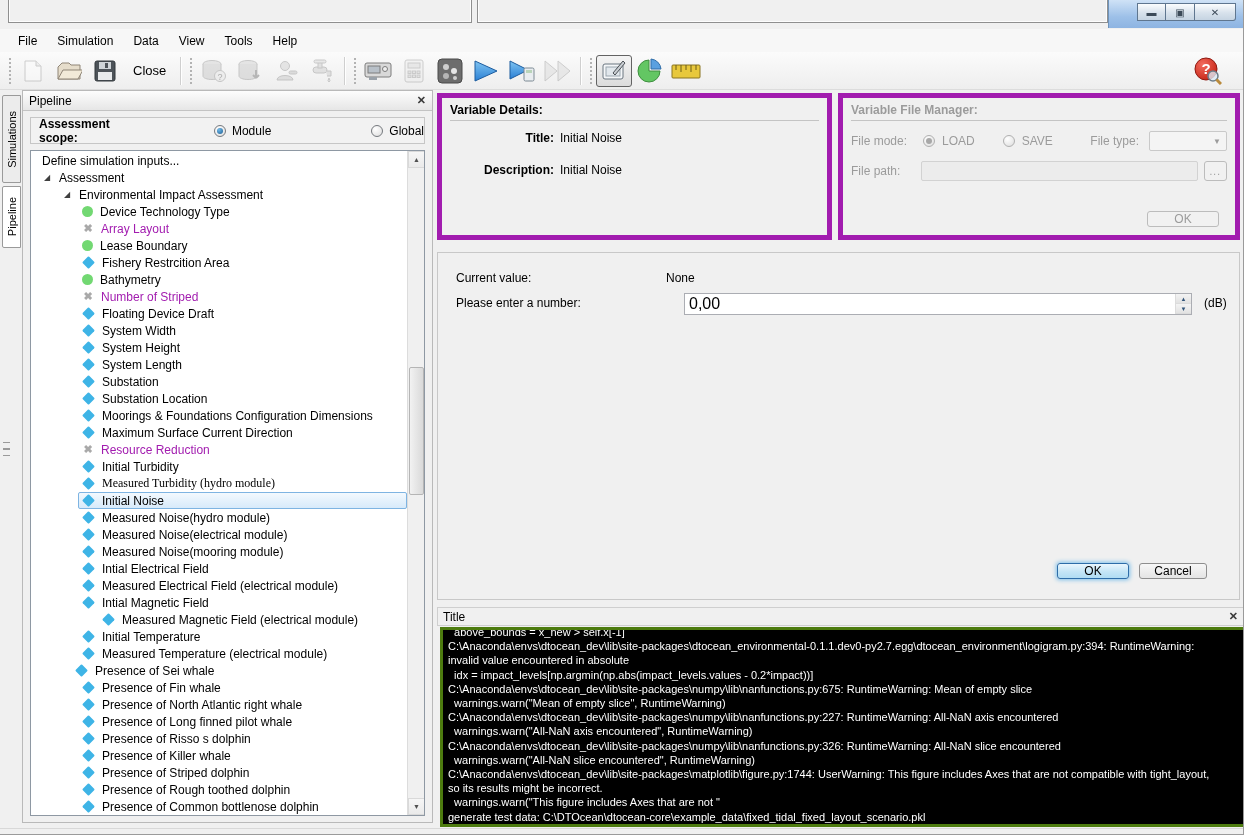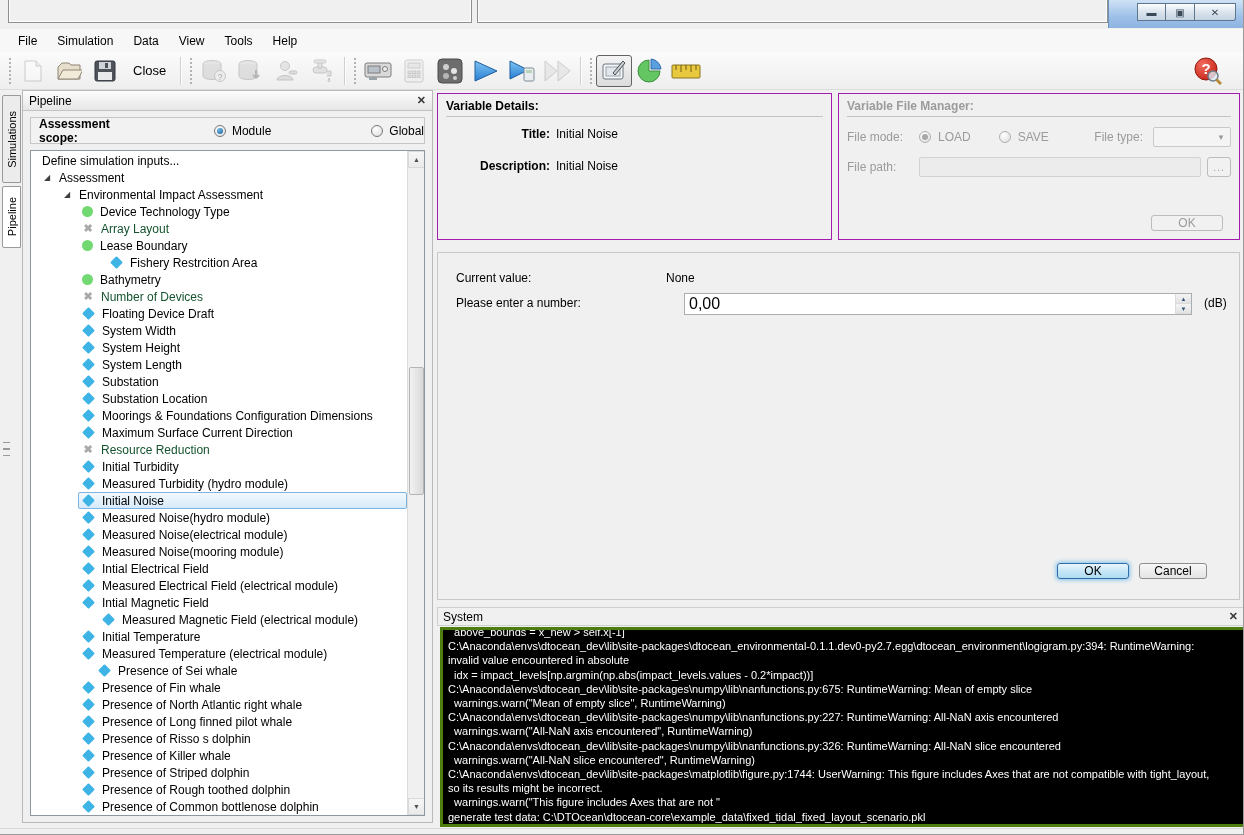"Variable Details:" .gbox { border: 1px solid #a21caf -> 5px solid #a21caf }
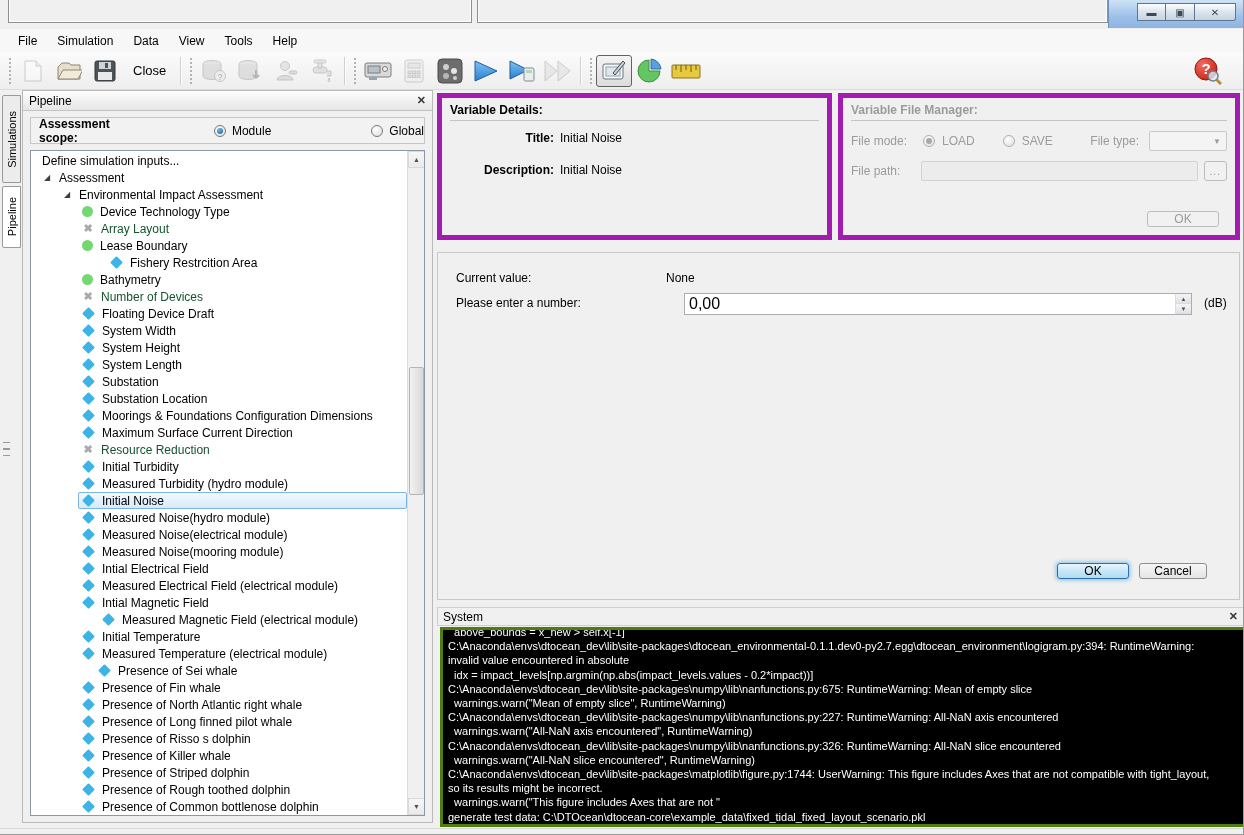"Array Layout" .tree-row.dis .tl { color: #14532d -> #a21caf }
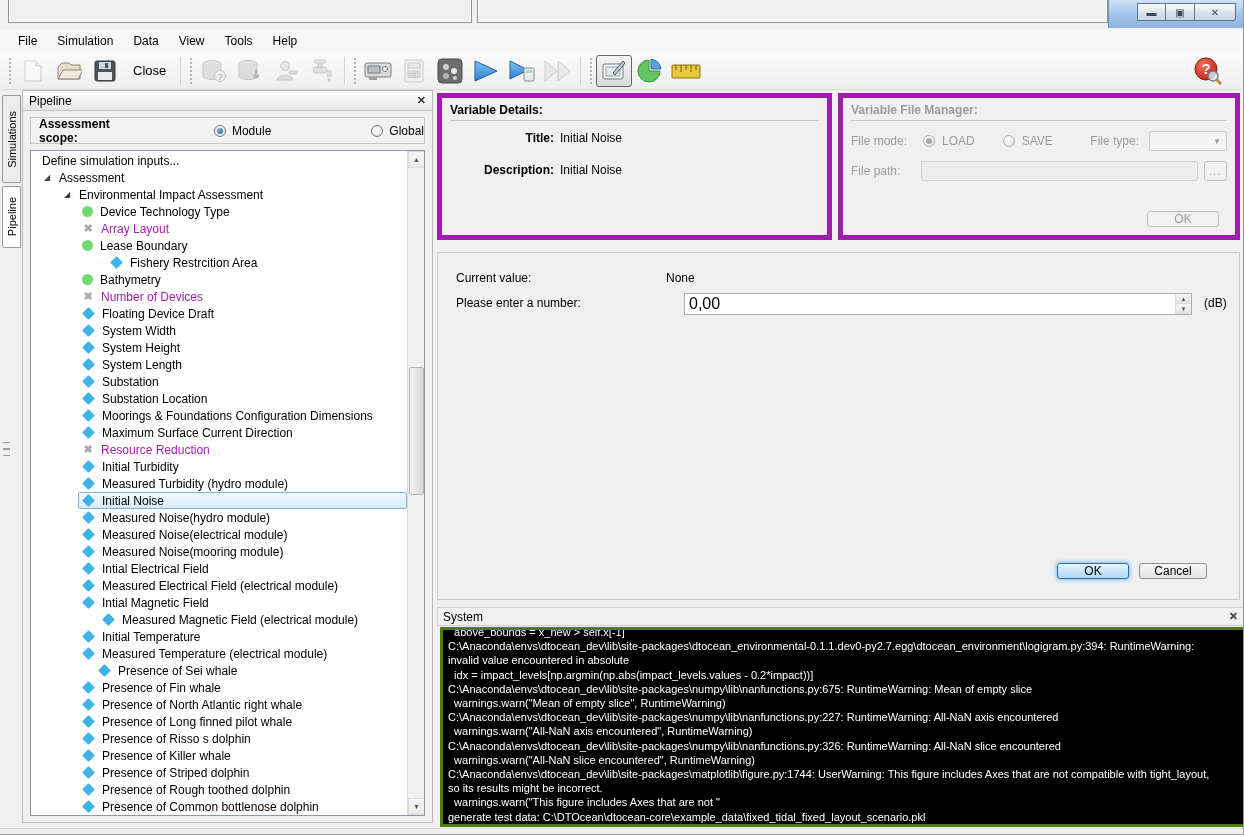"Fishery Restrcition Area" div.tree-row { margin-left: 28px -> none }
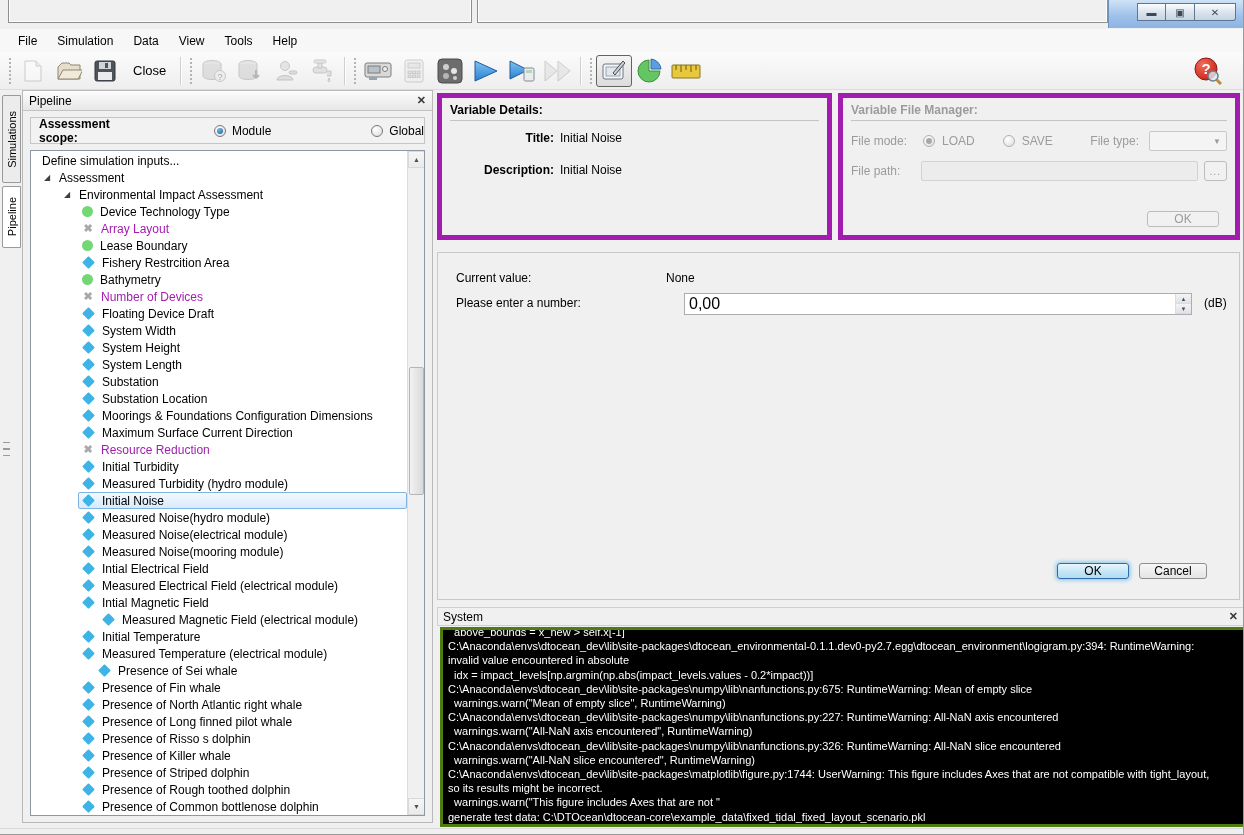"Number of Devices" span.tl { text: Devices -> Striped }
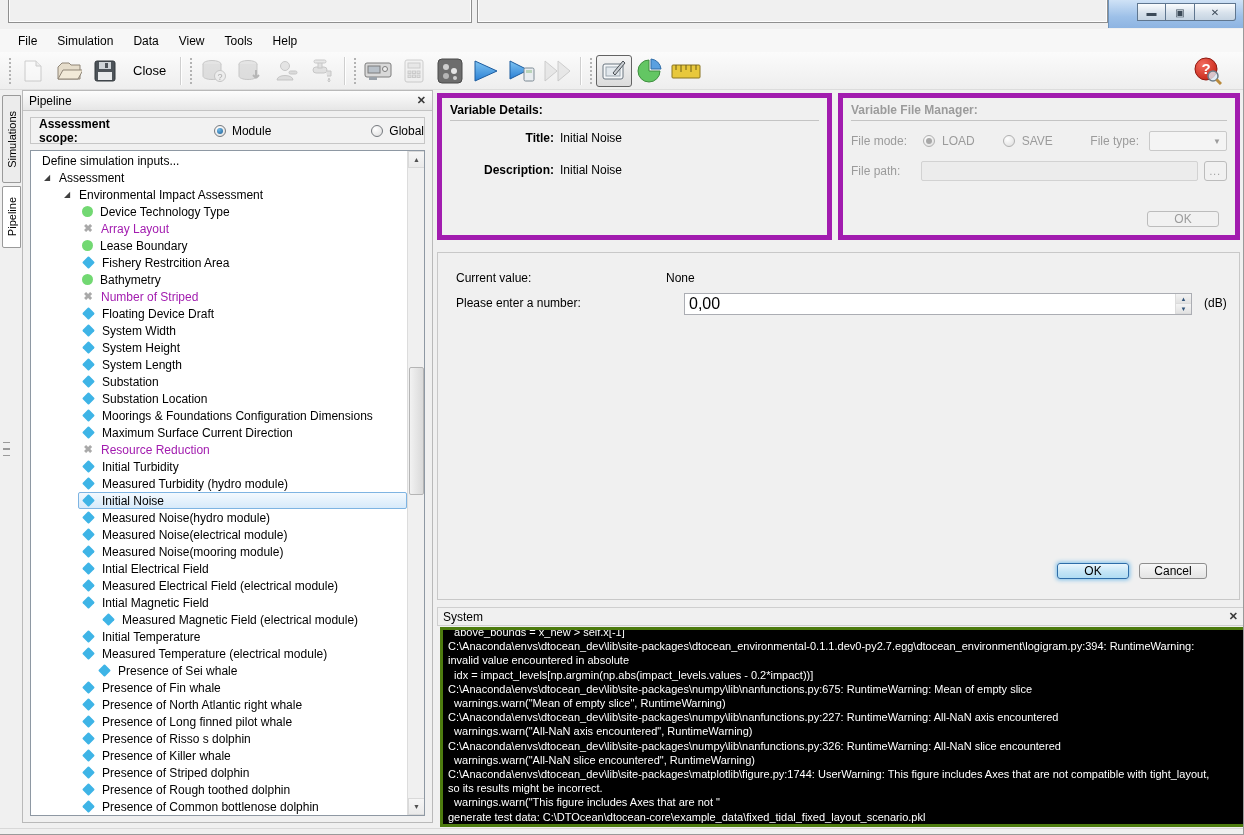"Measured Turbidity (hydro module)" div.tree-row { font-family: none -> Liberation Serif, serif }
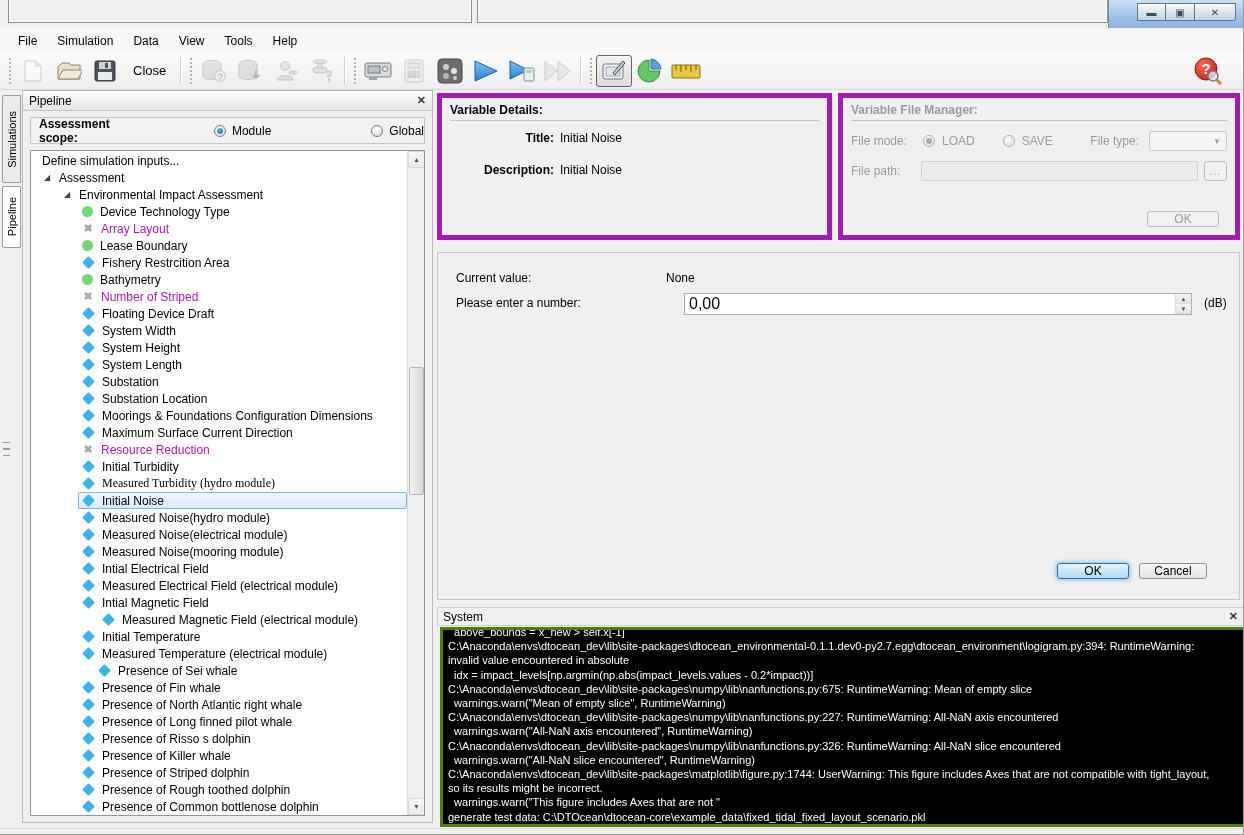"System" span.title { text: System -> Title }
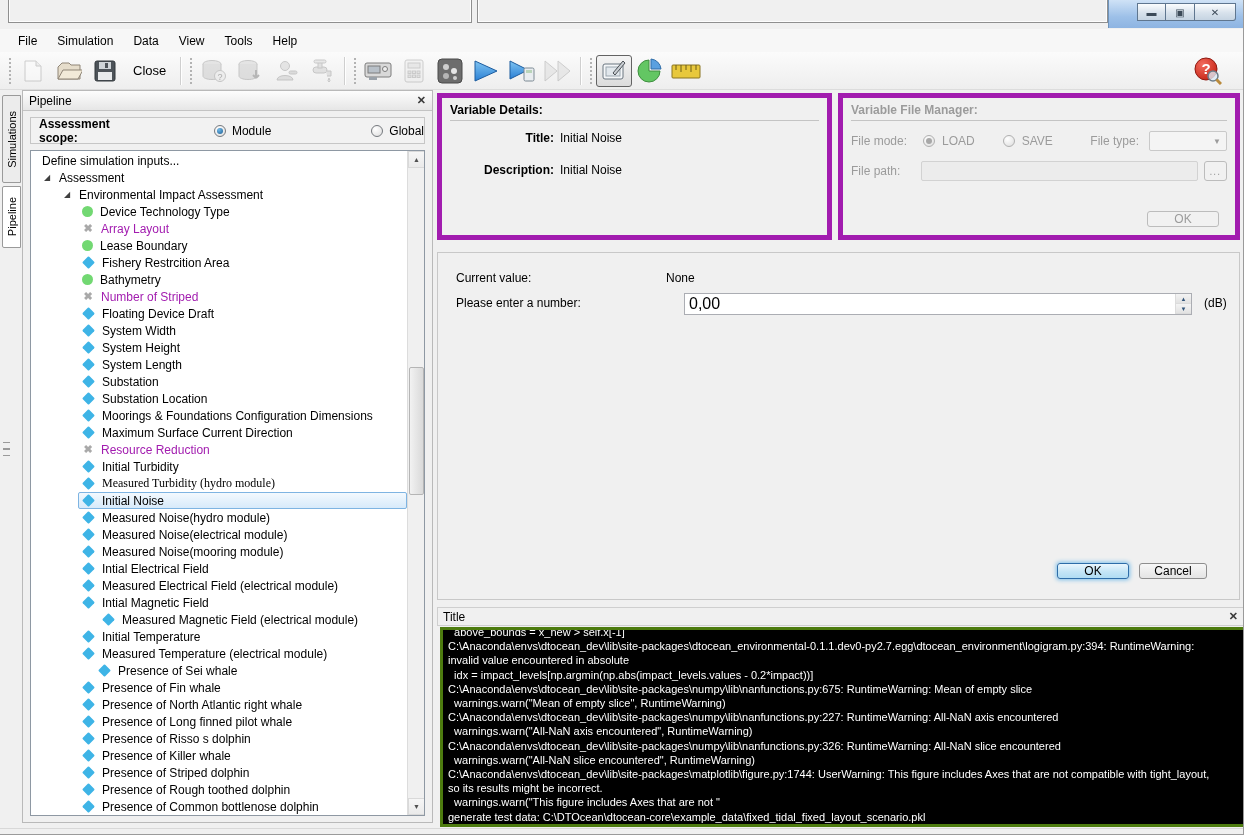"Presence of Sei whale" div.tree-row { padding-left: 63px -> 40px }
